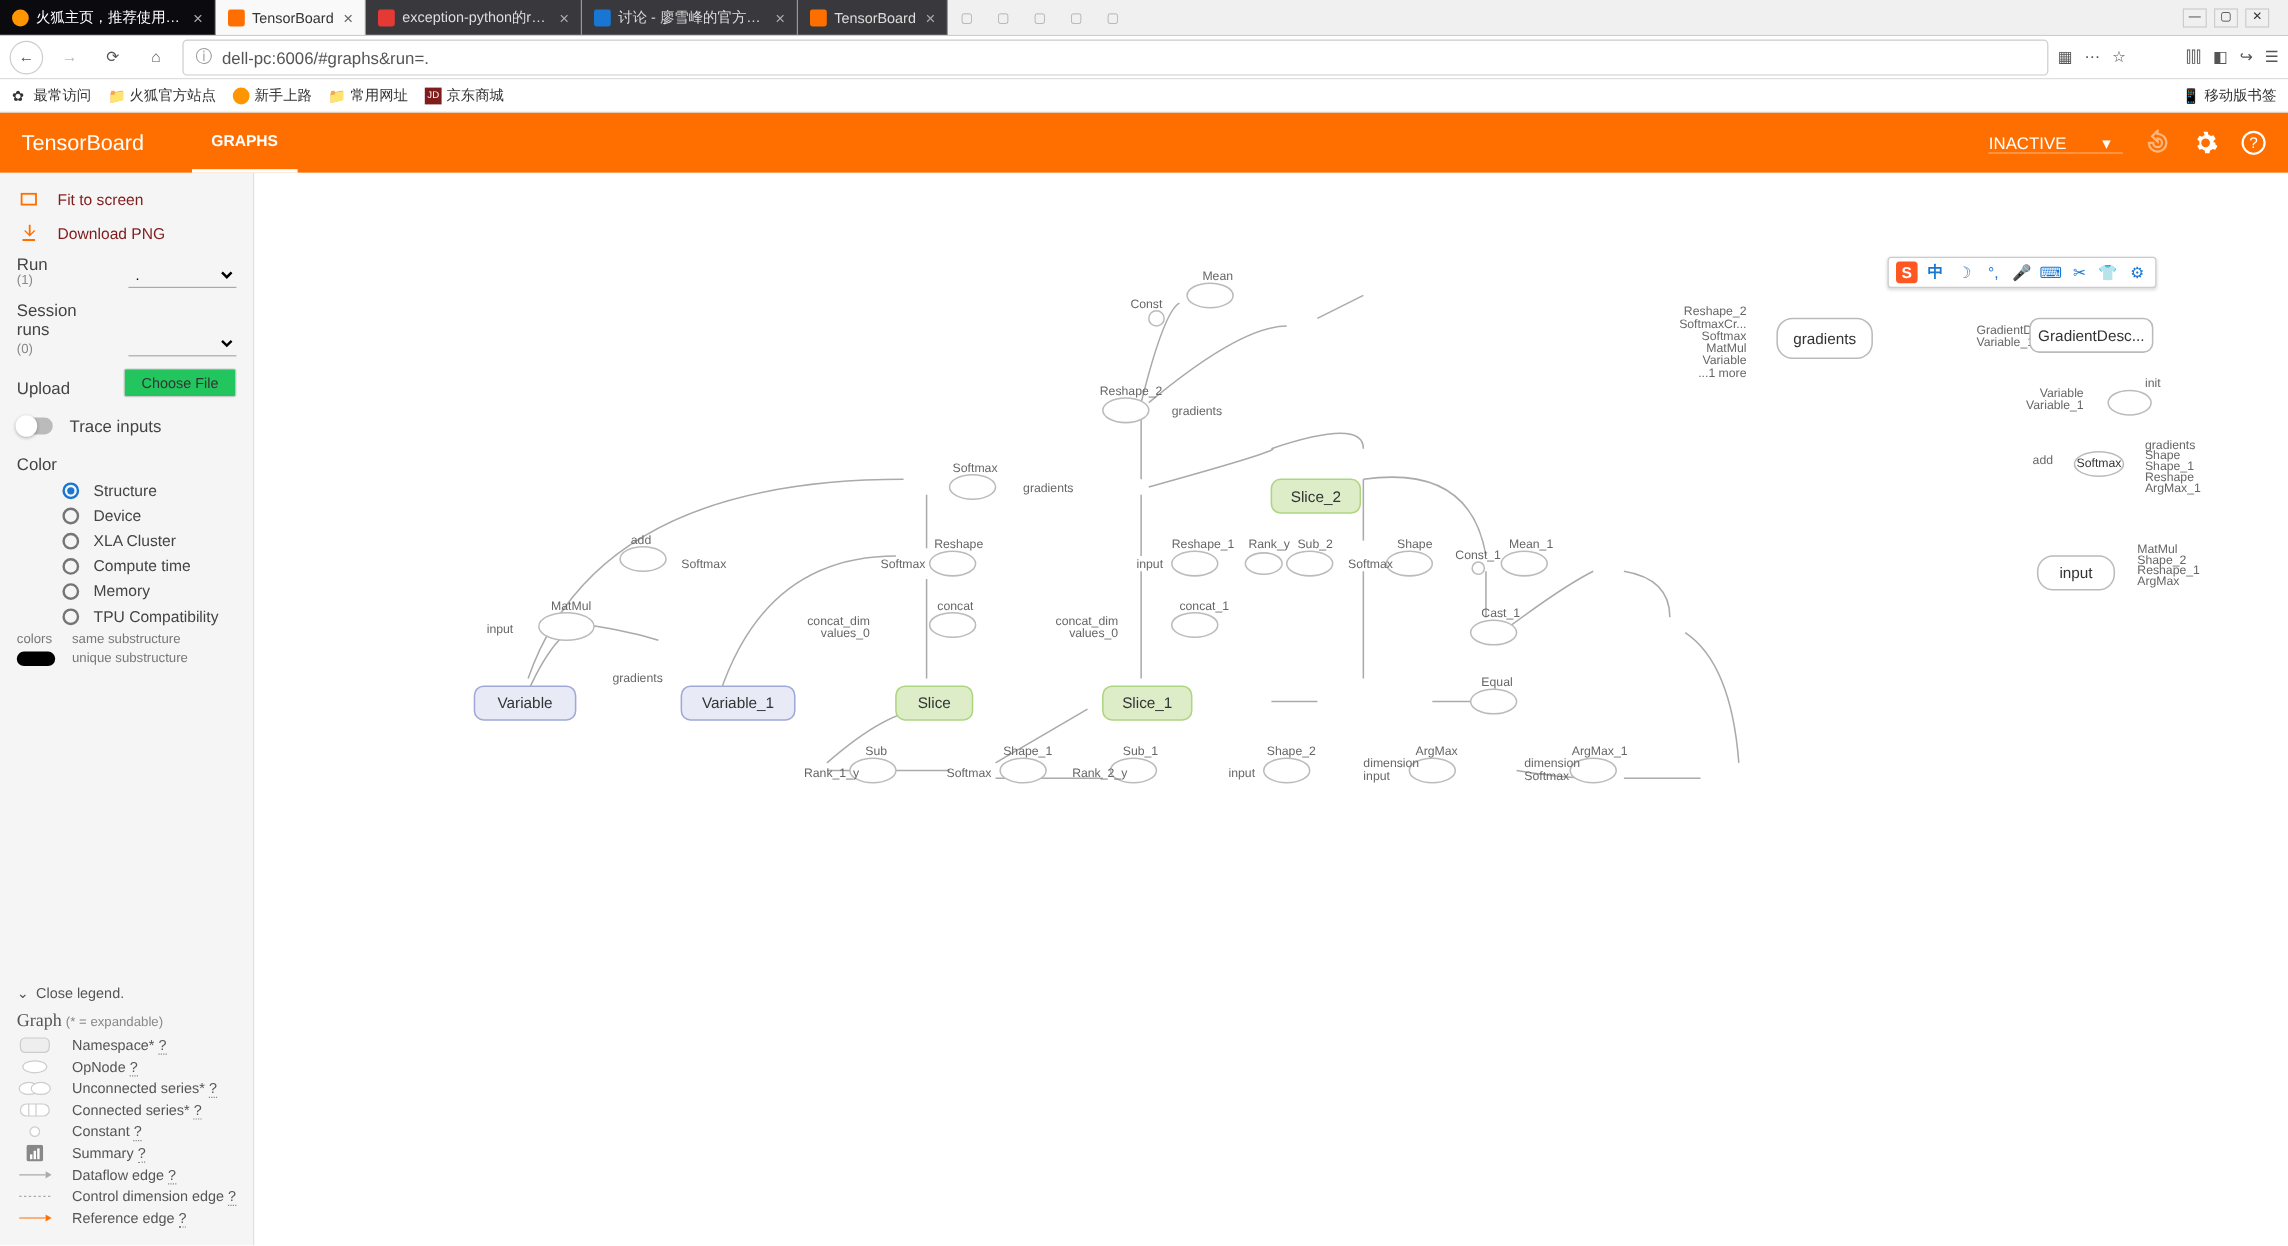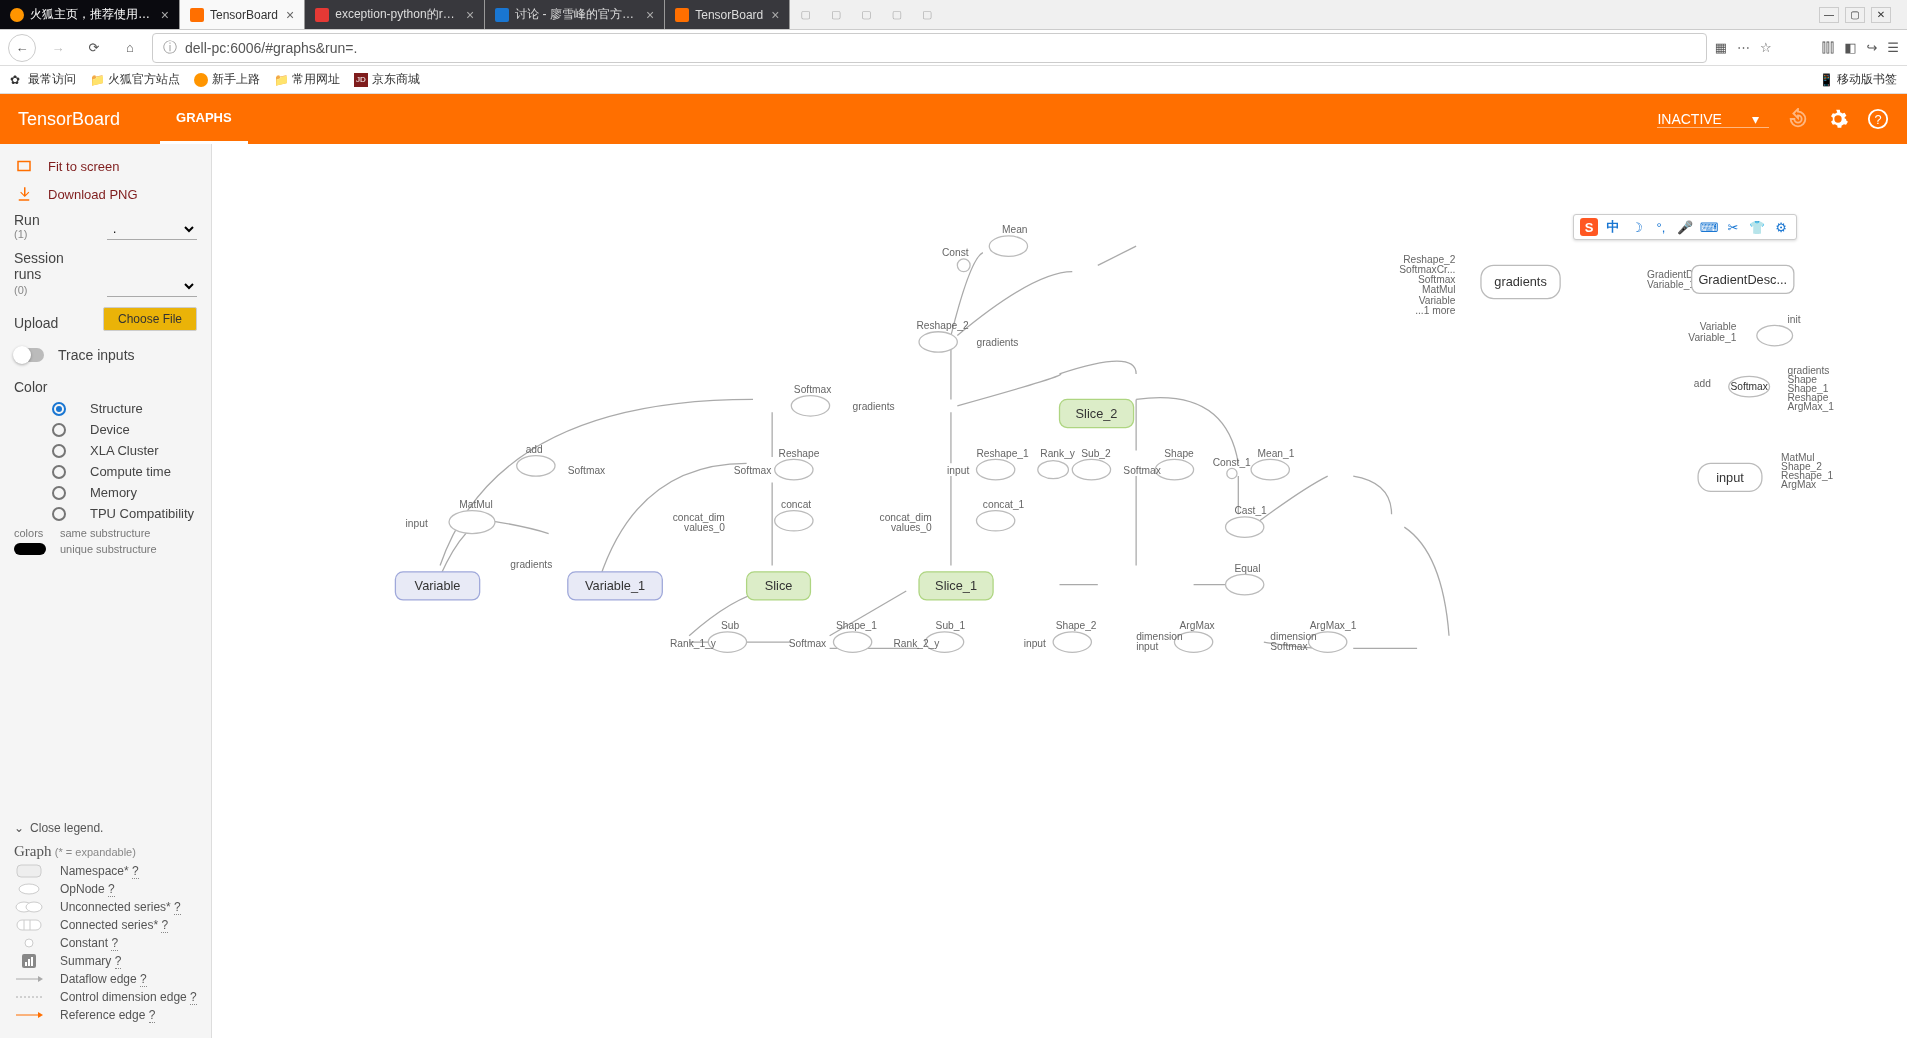"Choose File" .sb-button { background: #eab308 -> #22c55e }
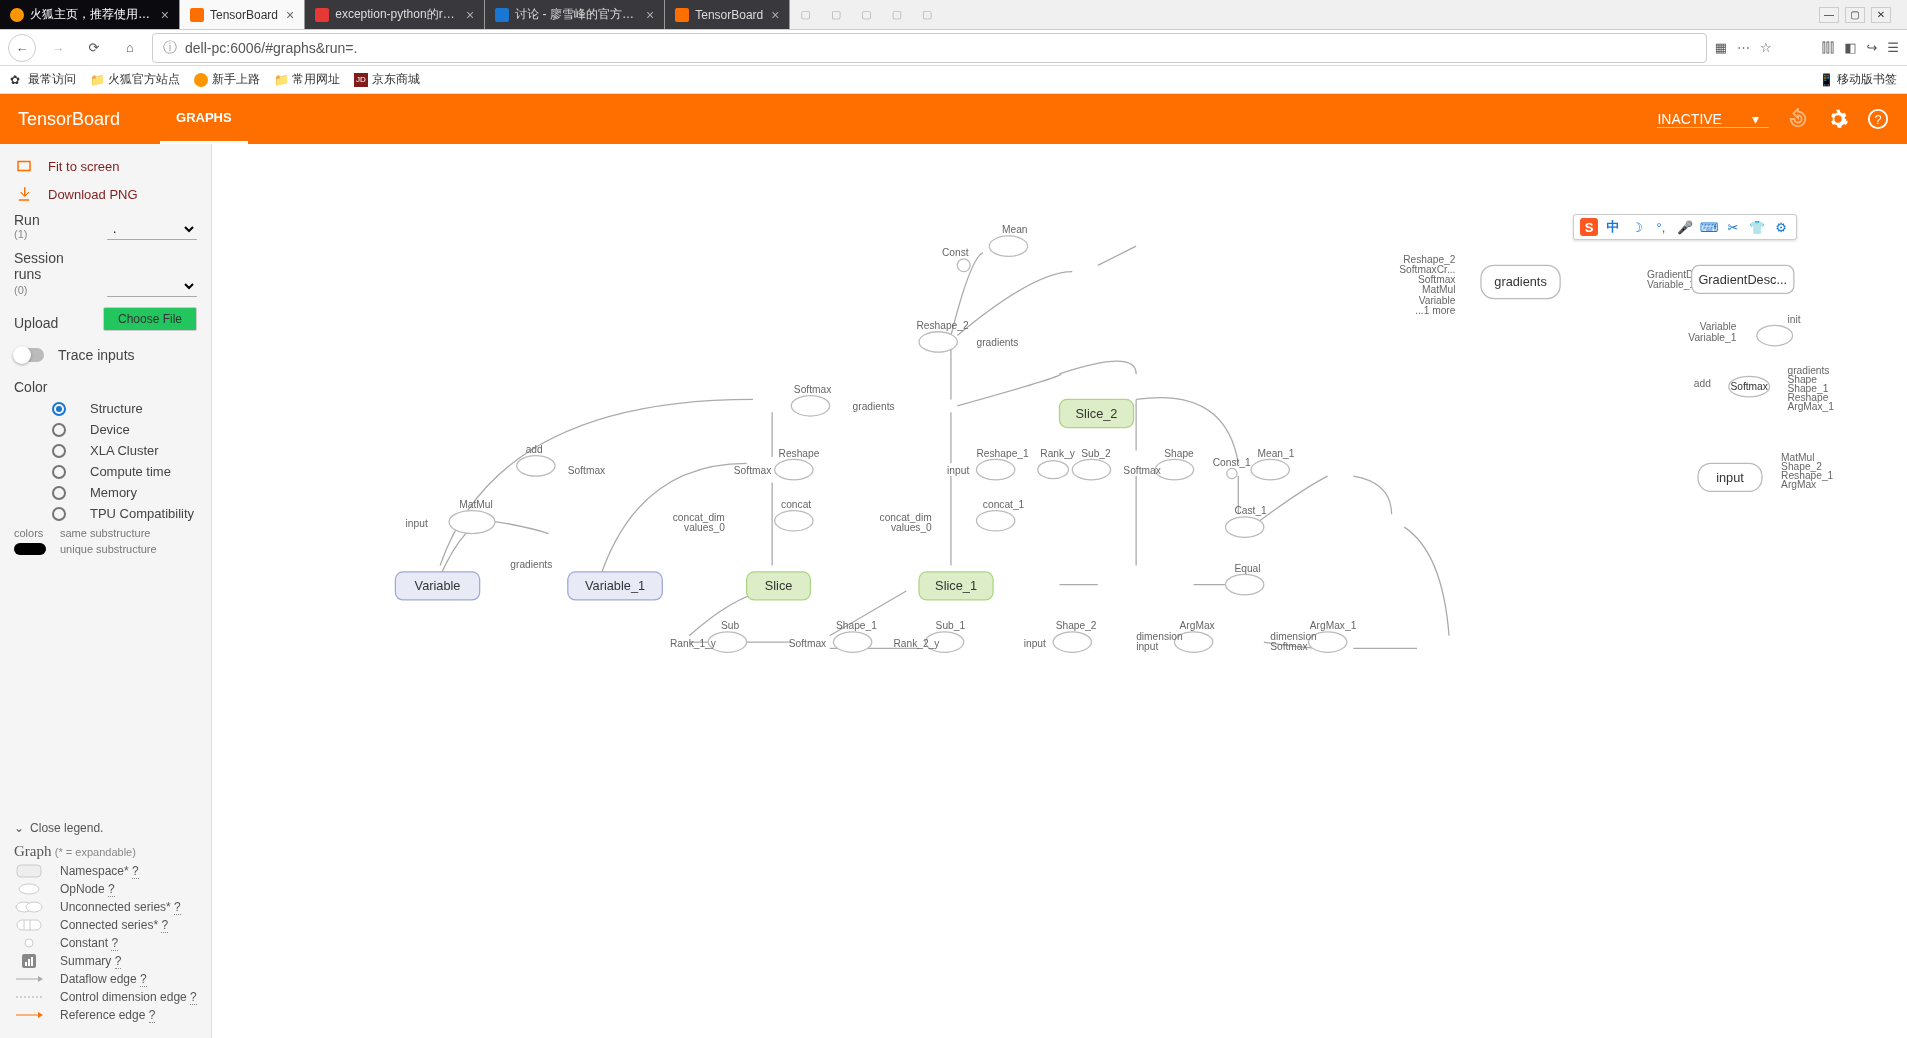"Structure" .radio-row { gap: 24px -> 12px }
